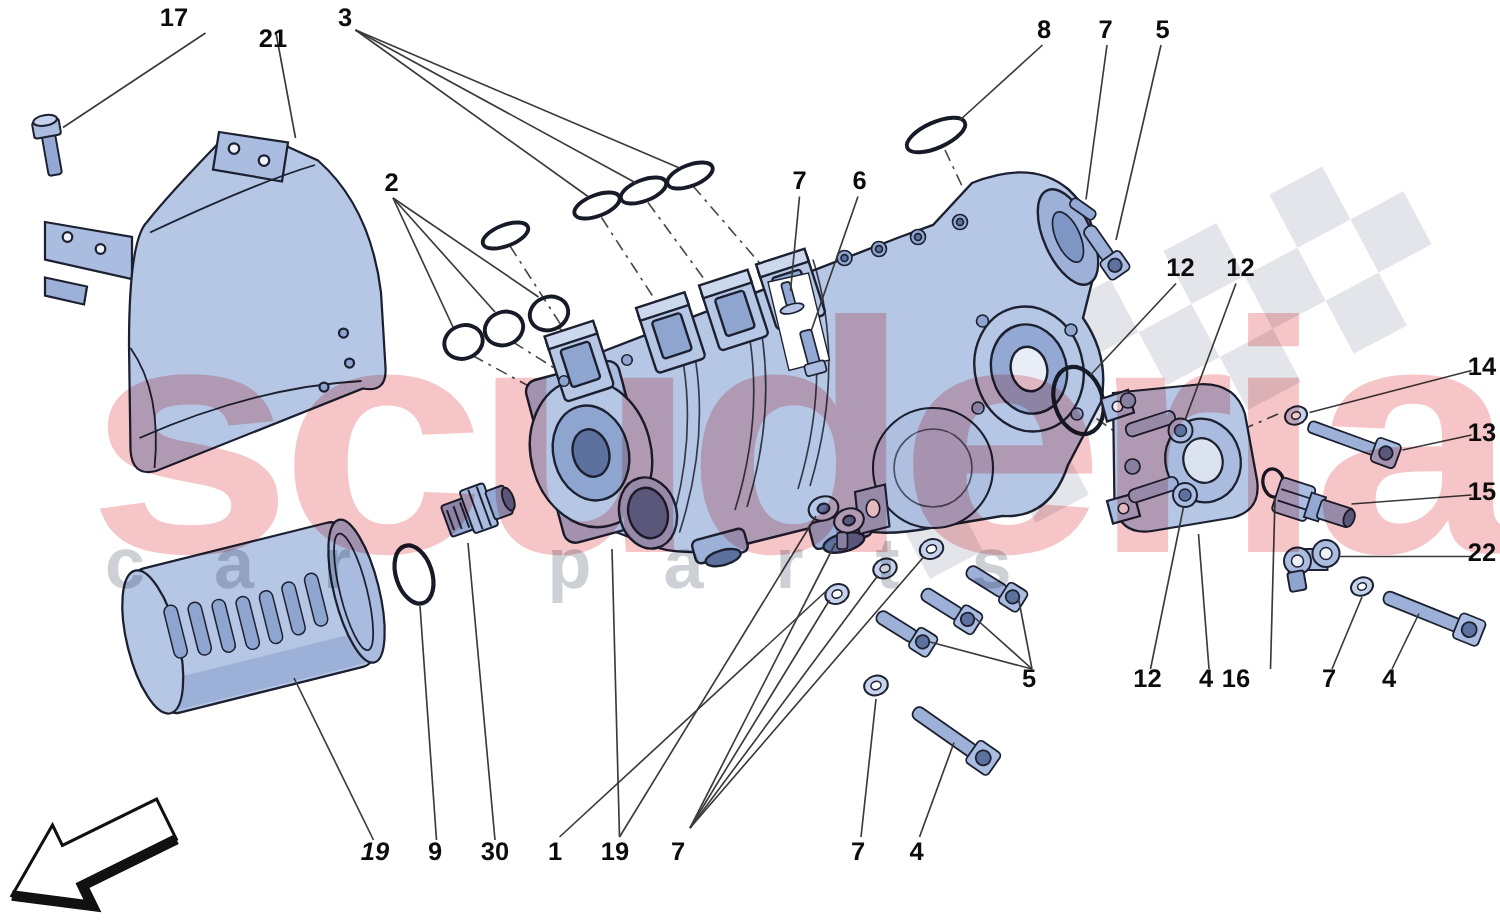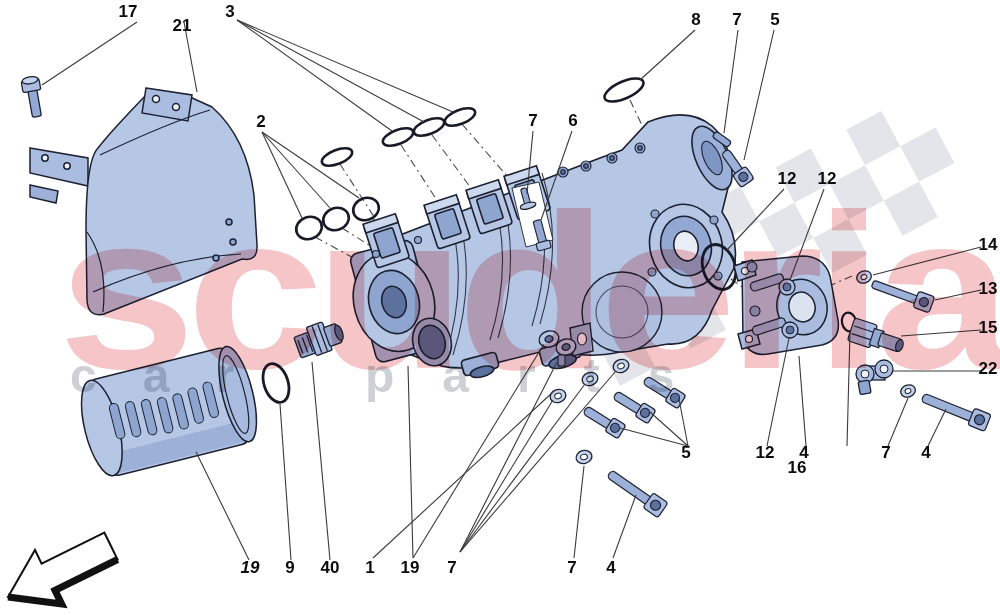"17" div.callout { left: 128px -> 116px }
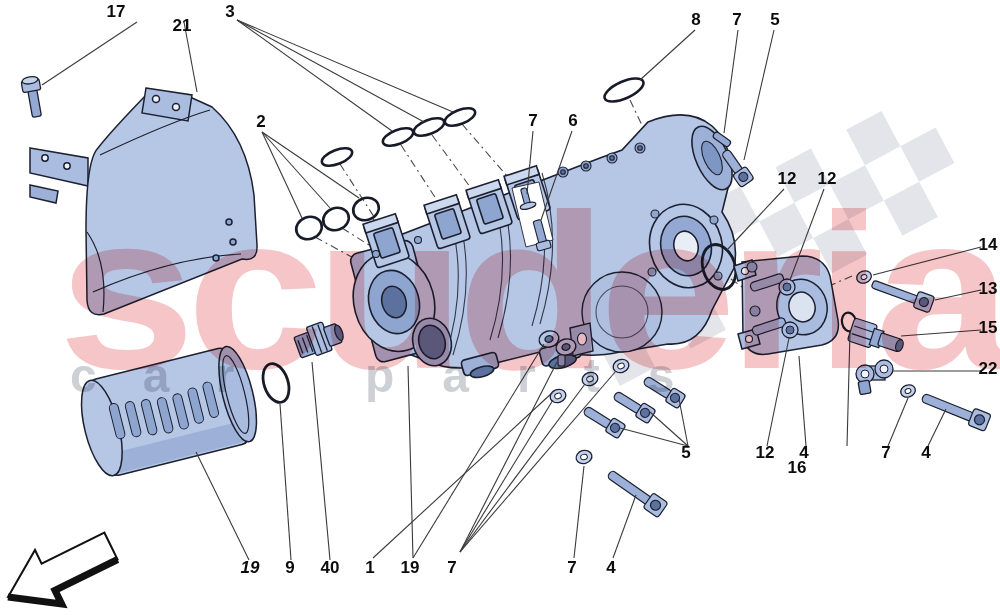"16" div.callout { left: 797px -> 824px; margin-top: 15px -> none }
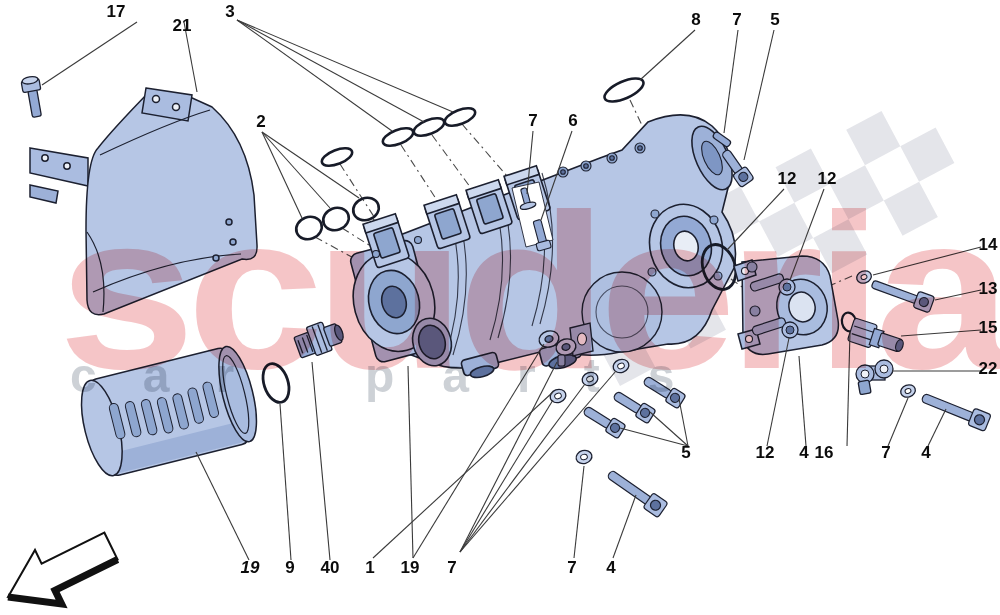"40" div.callout { text: 40 -> 30 }
